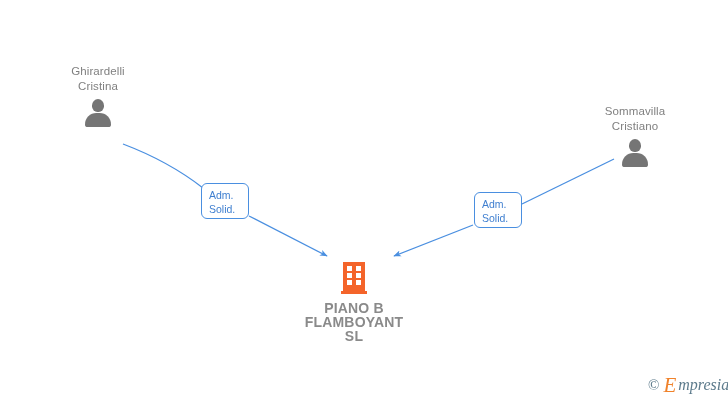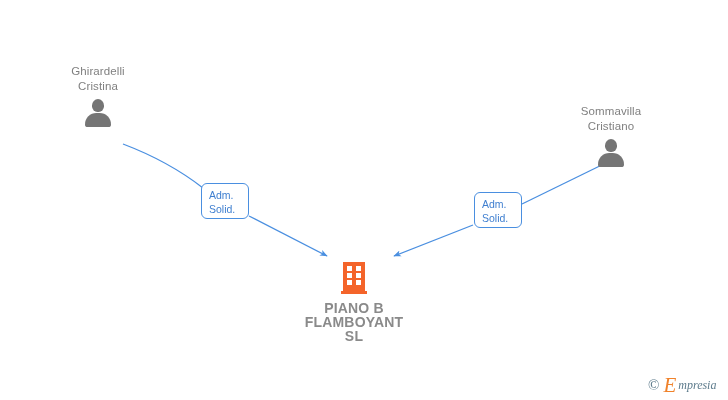"Sommavilla" div.person-node { left: 536px -> 560px }
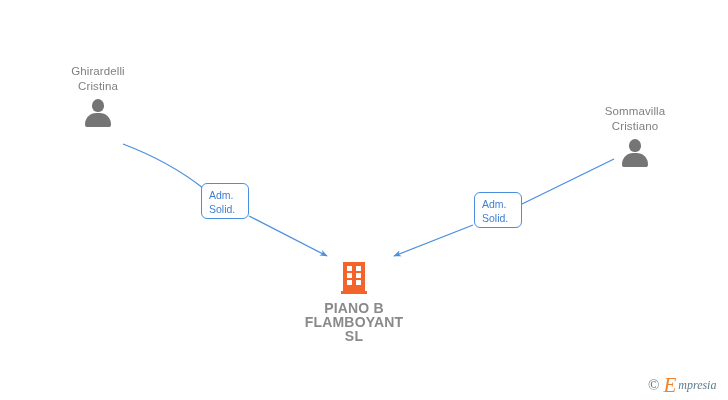"mpresia" .wm-rest { font-size: 12px -> 16px }
